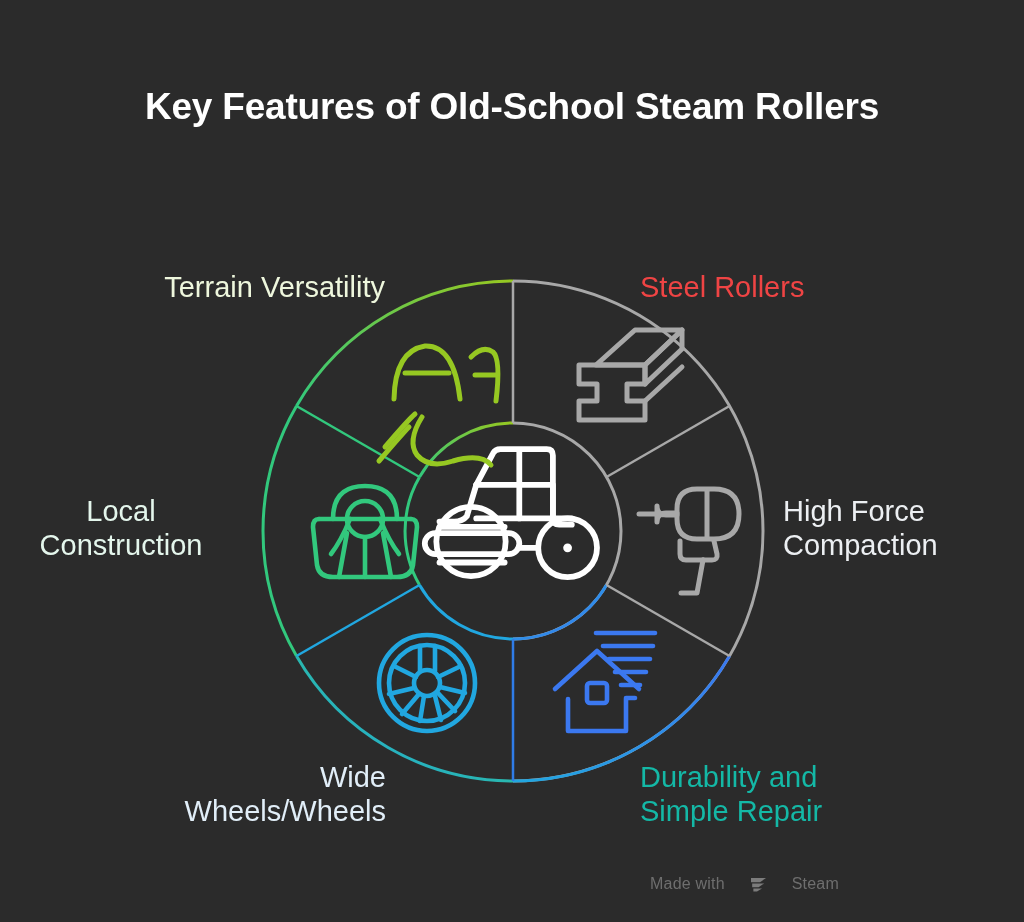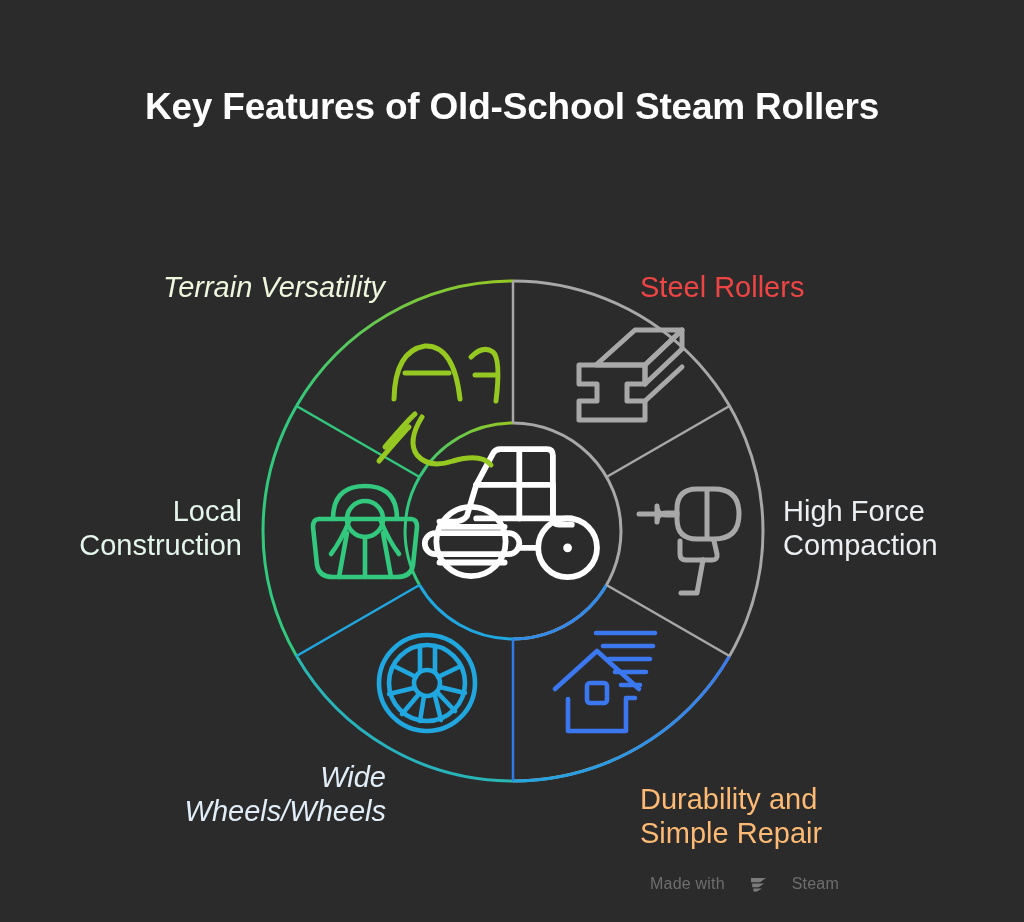"Terrain Versatility" .label-center-l { font-style: italic -> none }
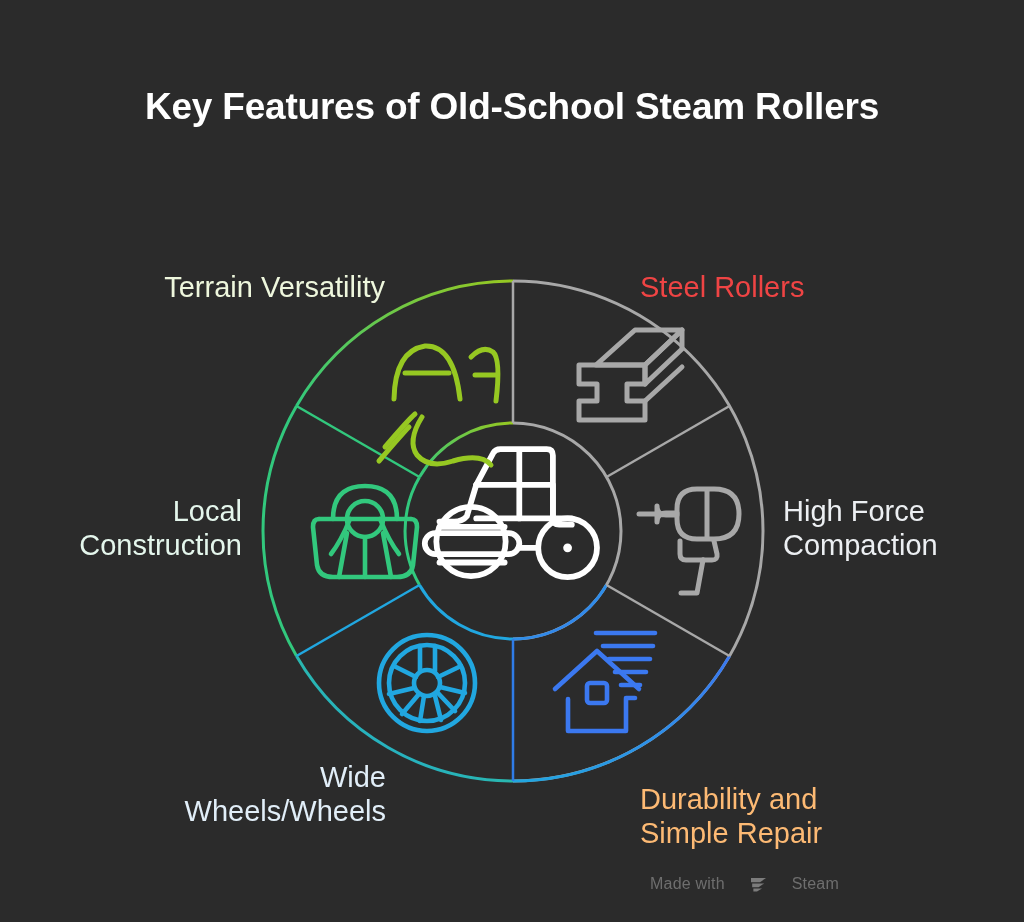"Local" .label-left { text-align: right -> center }
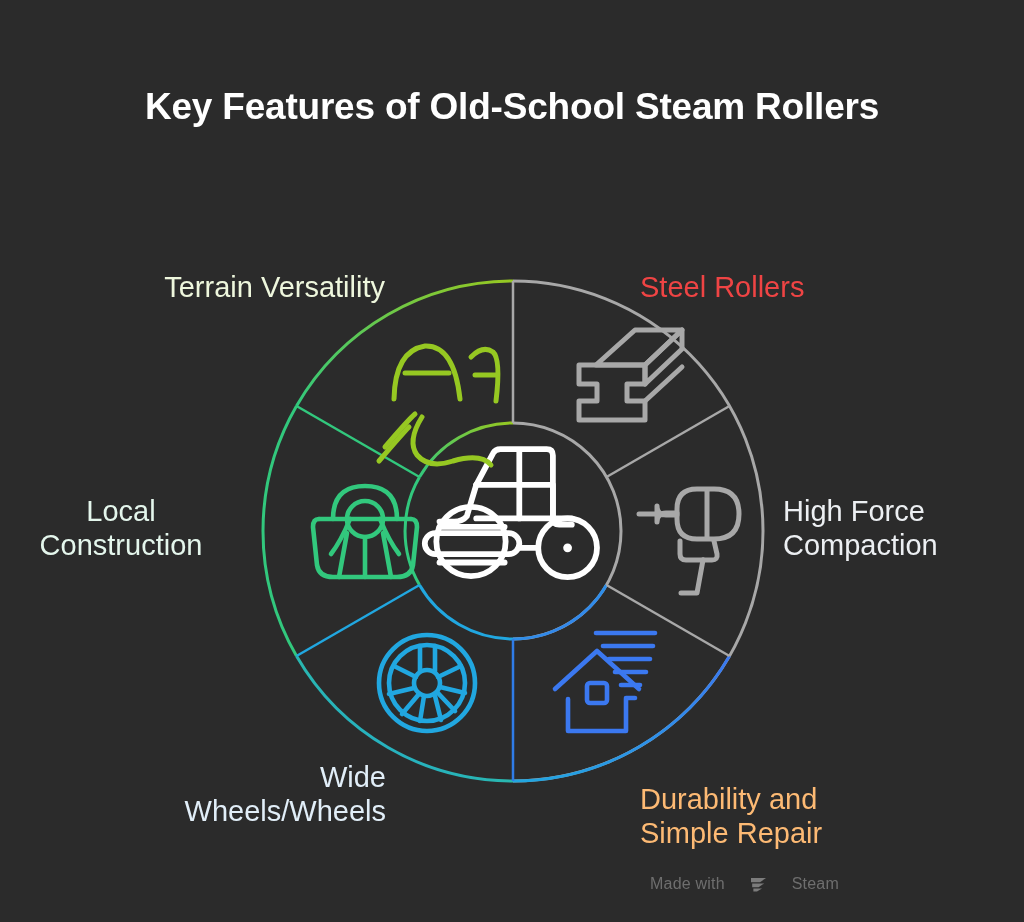"Durability and" #label-durability { color: #fdba74 -> #14b8a6; margin-top: 22px -> none }
